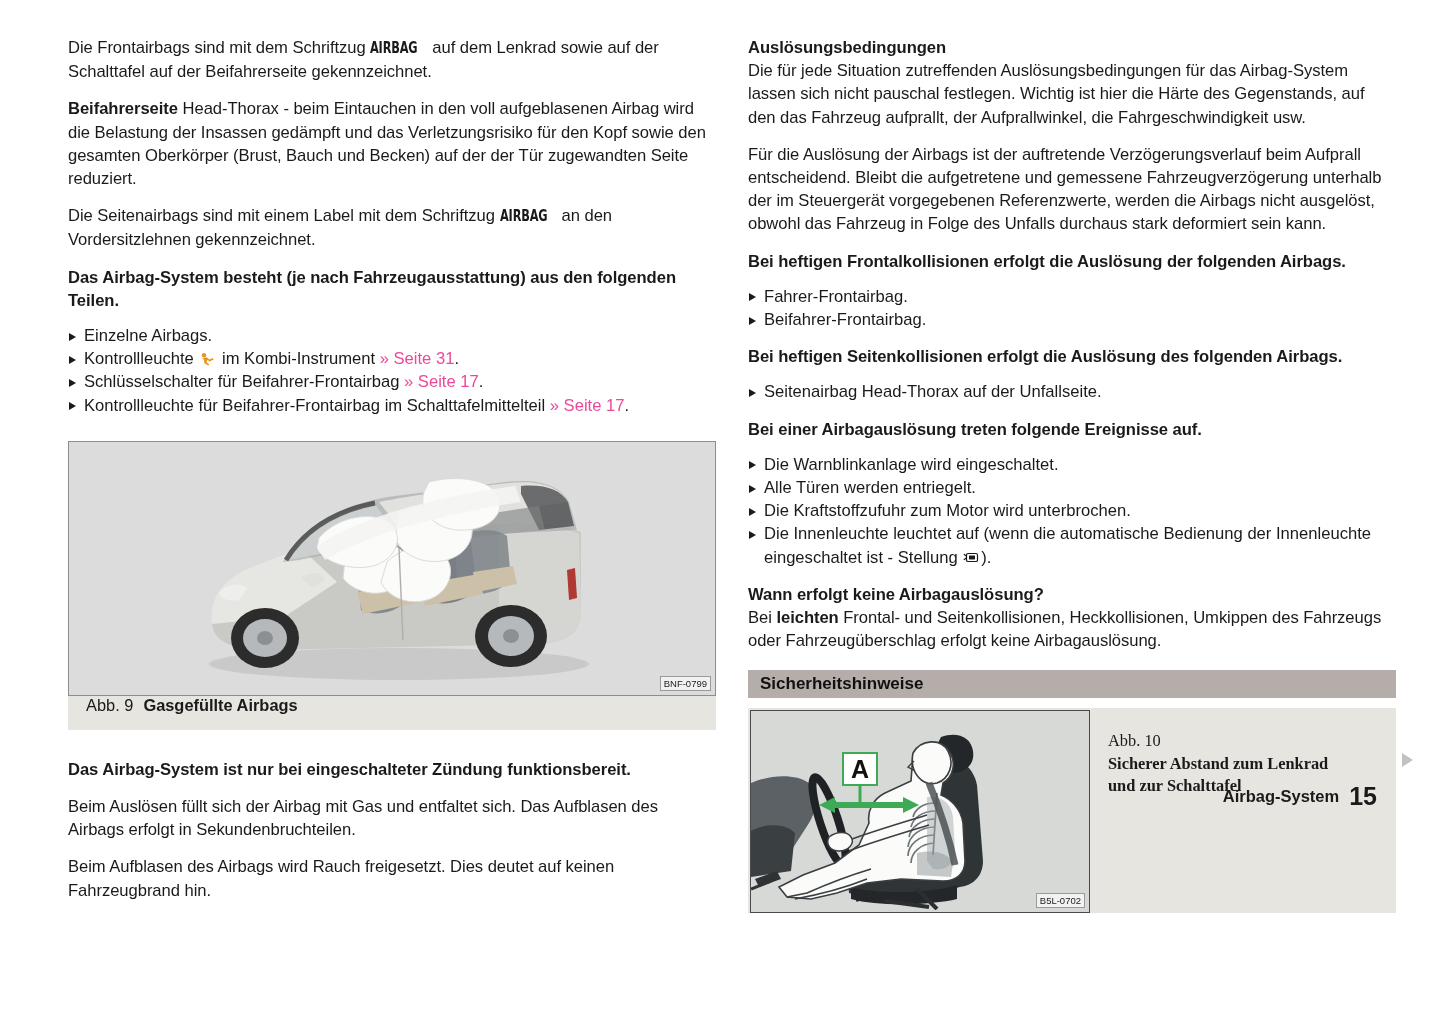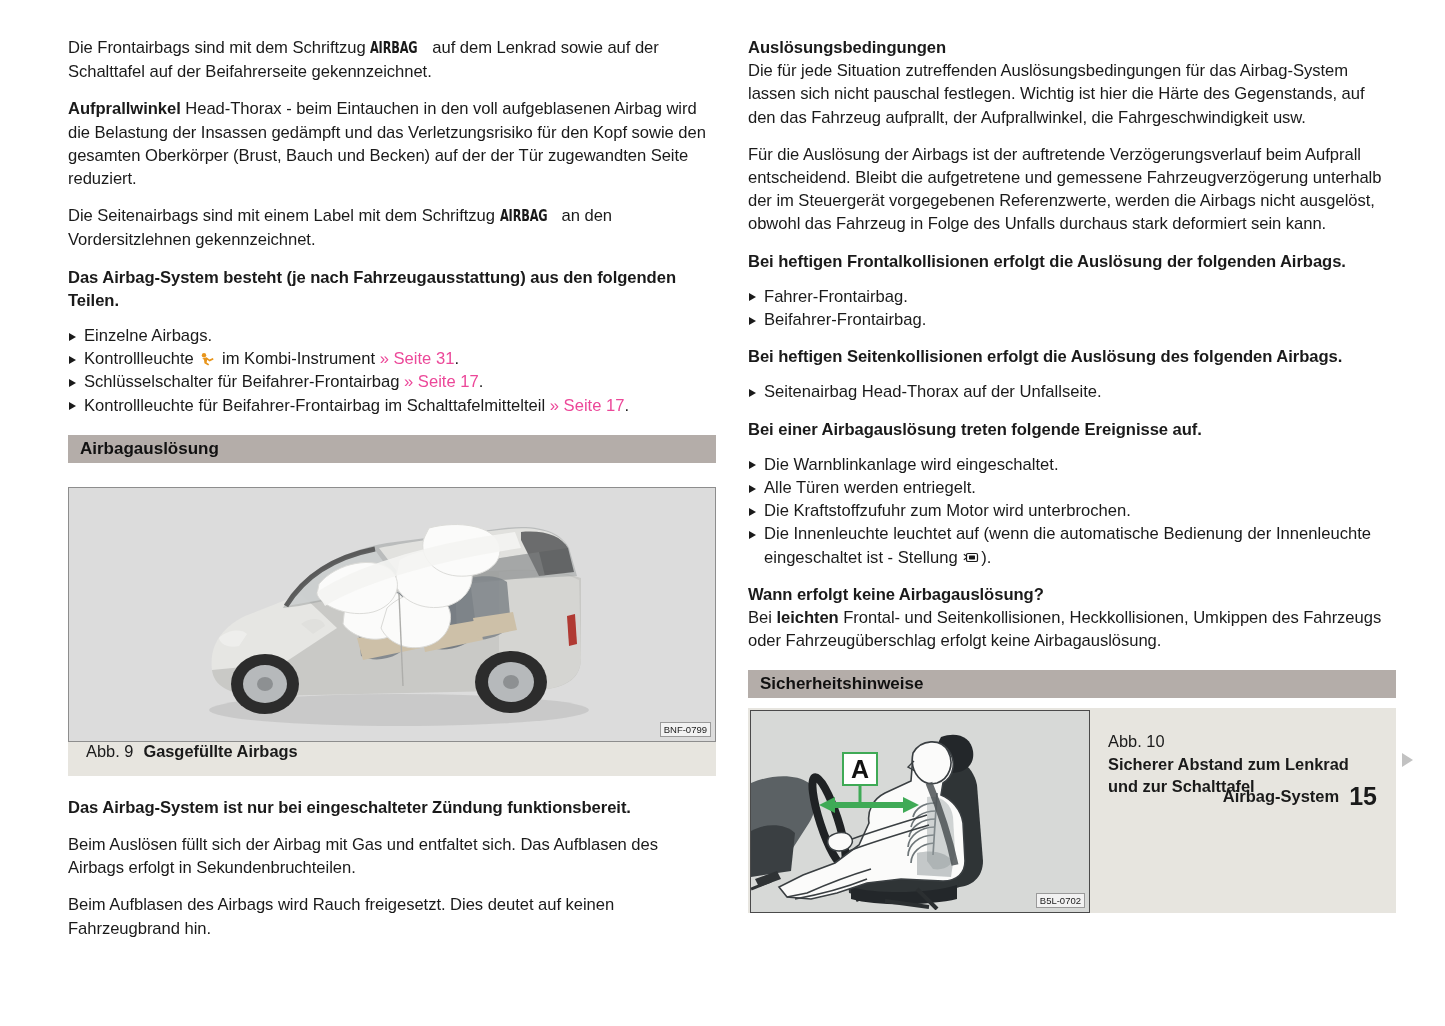"Aufprallwinkel" b { text: Aufprallwinkel -> Beifahrerseite }
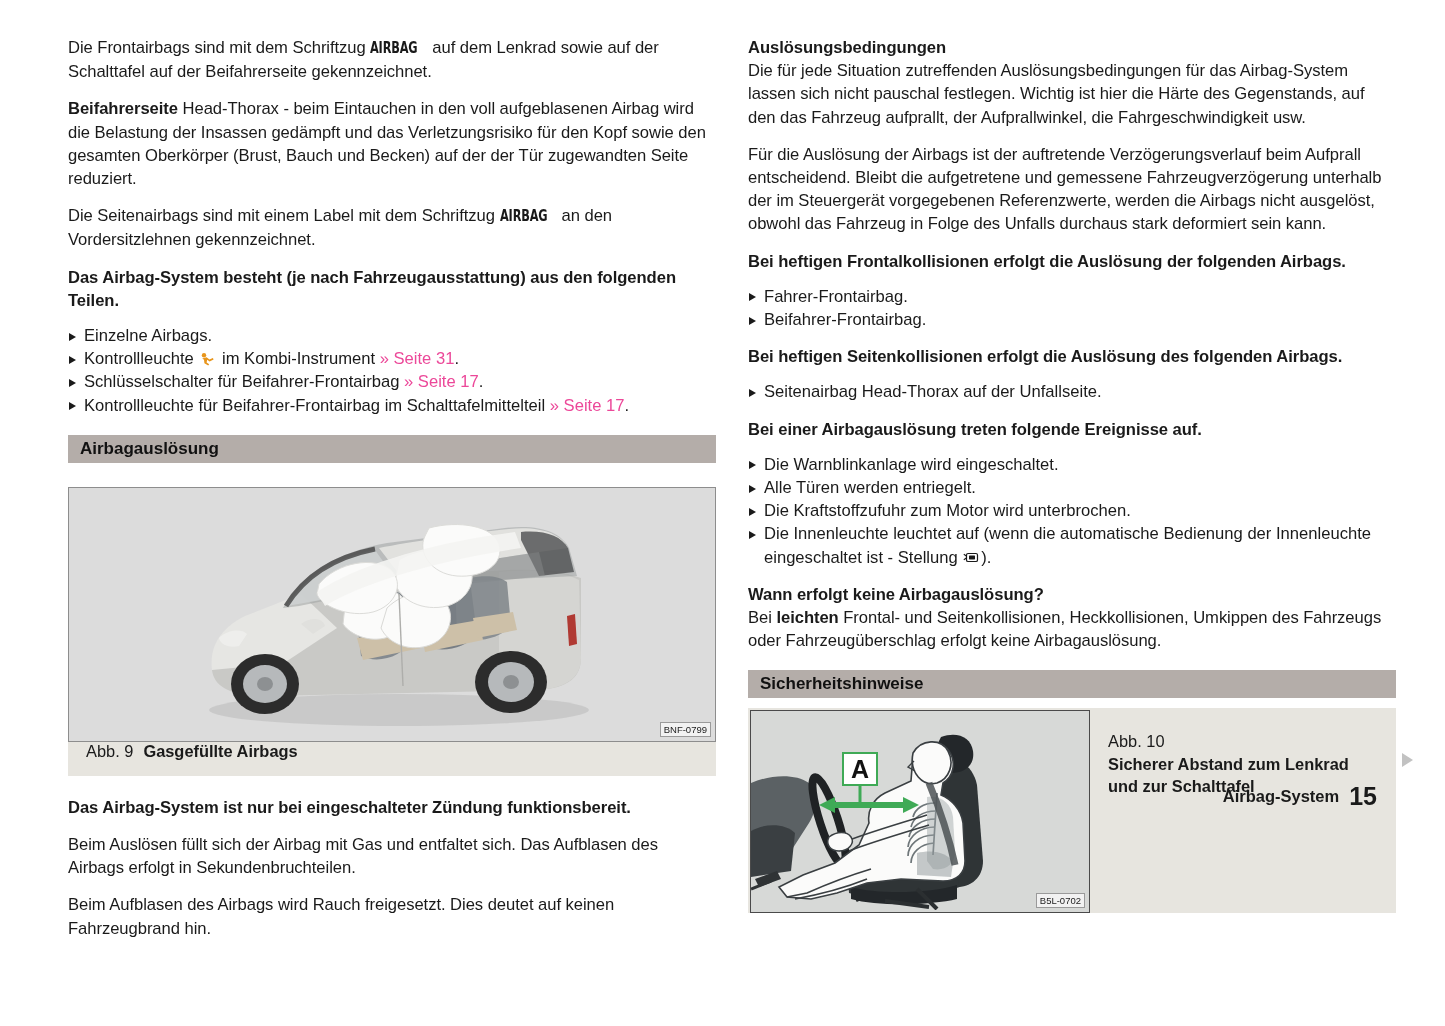"Airbagauslösung" div.band { html: <div> <span>Airbagauslösung</span> </div> -> none }
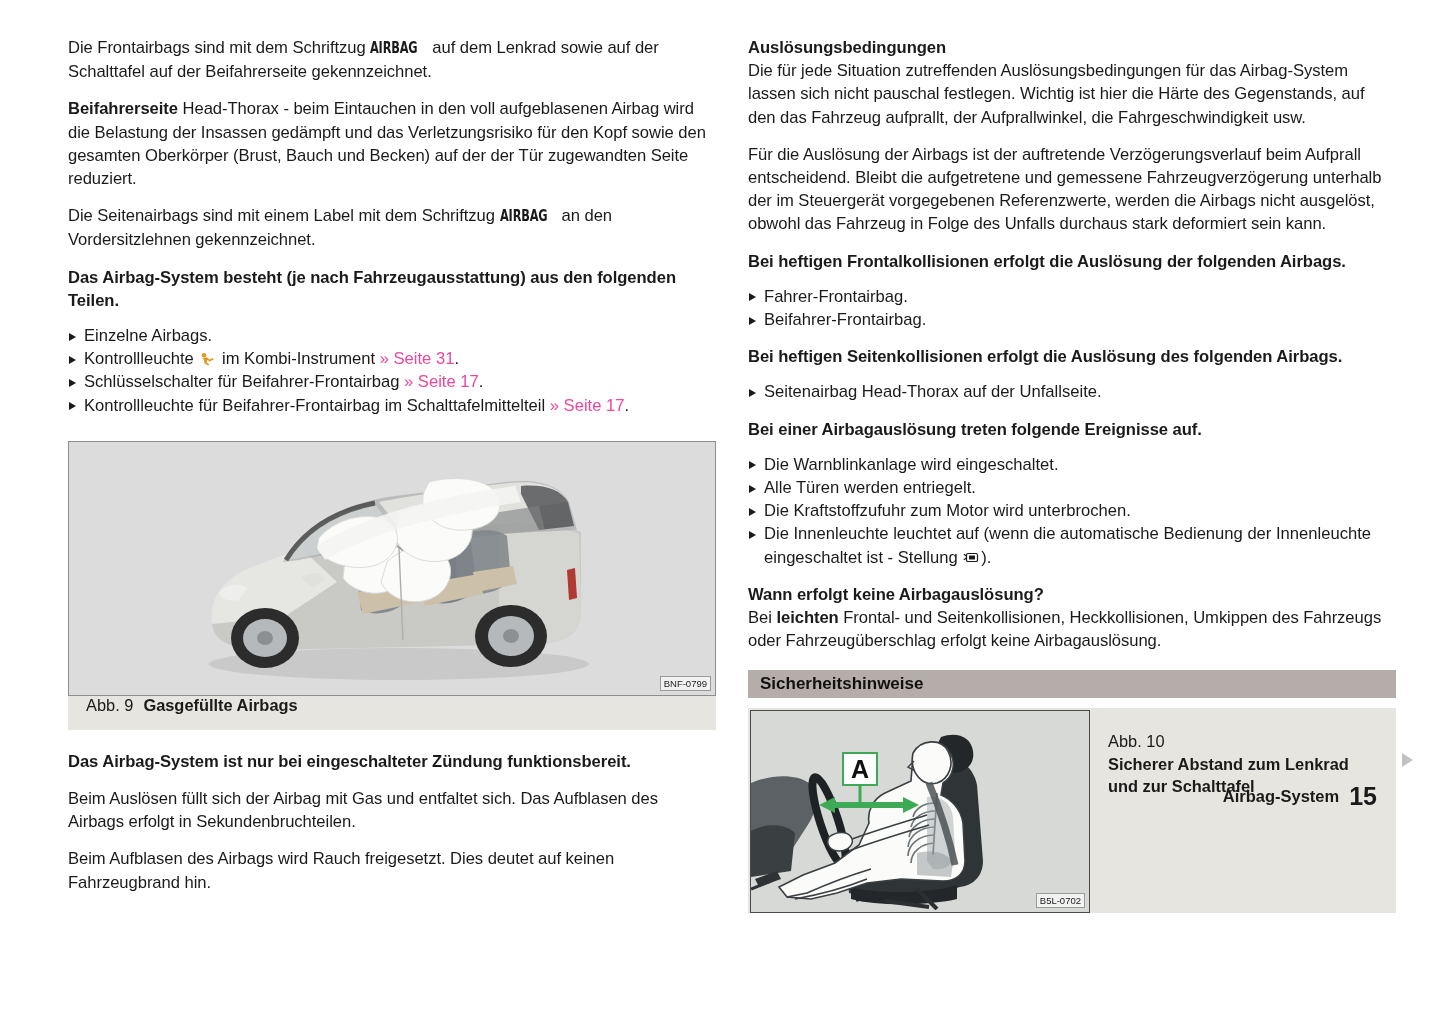"Abb. 10" .fig10-txt { font-family: none -> Liberation Serif, serif }
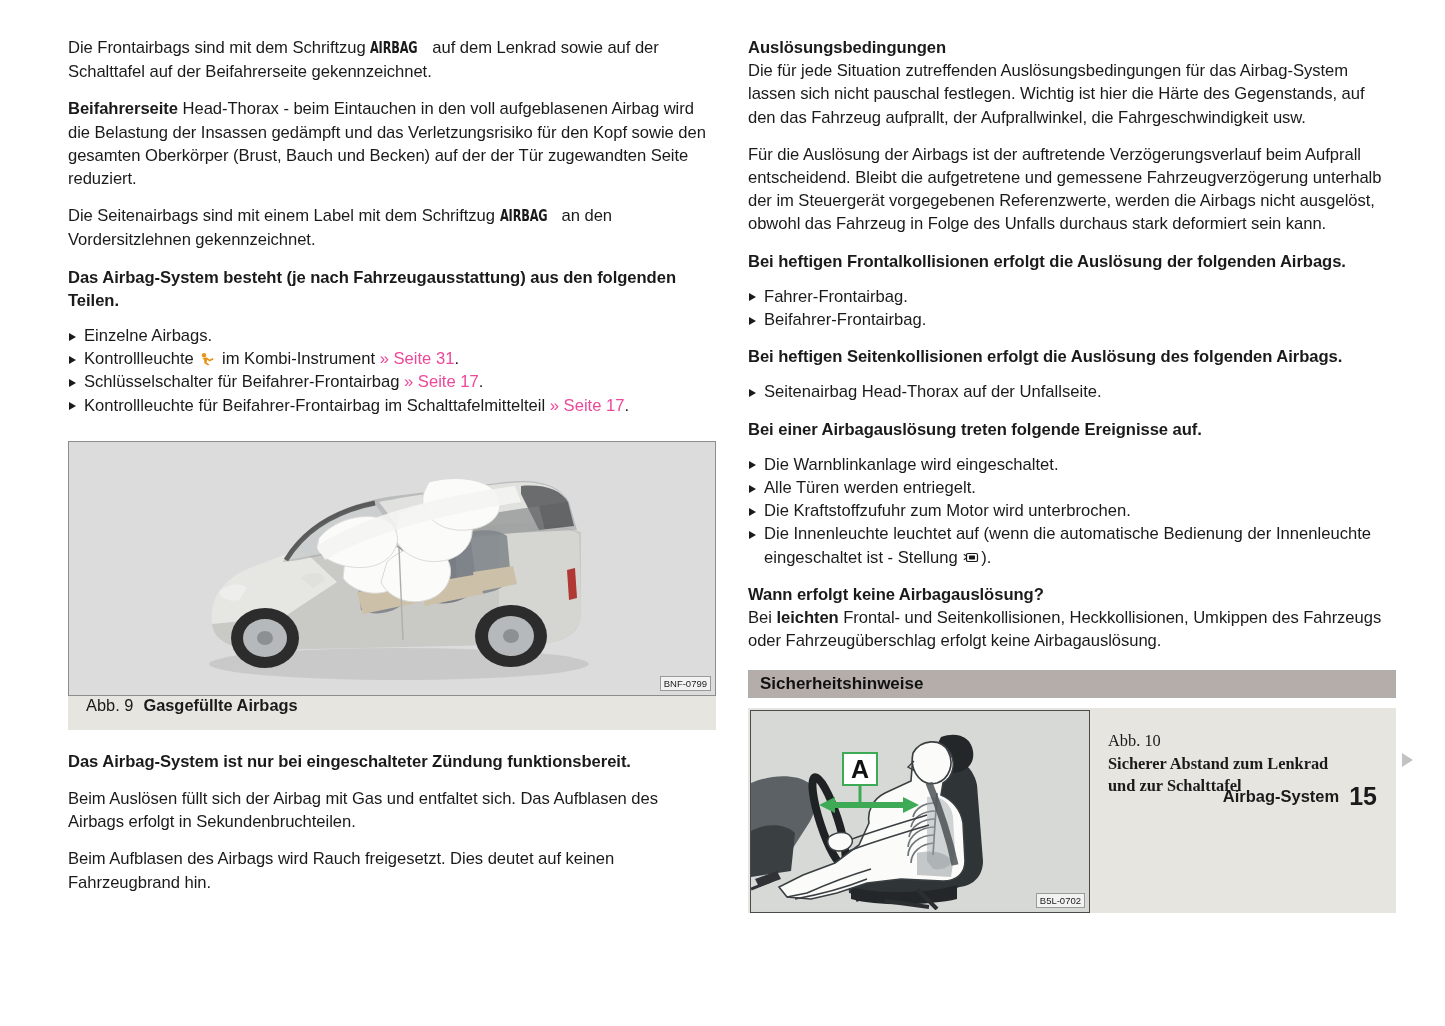"Das Airbag-System ist nur bei" p.sub-head { margin-top: 20px -> 28px }
